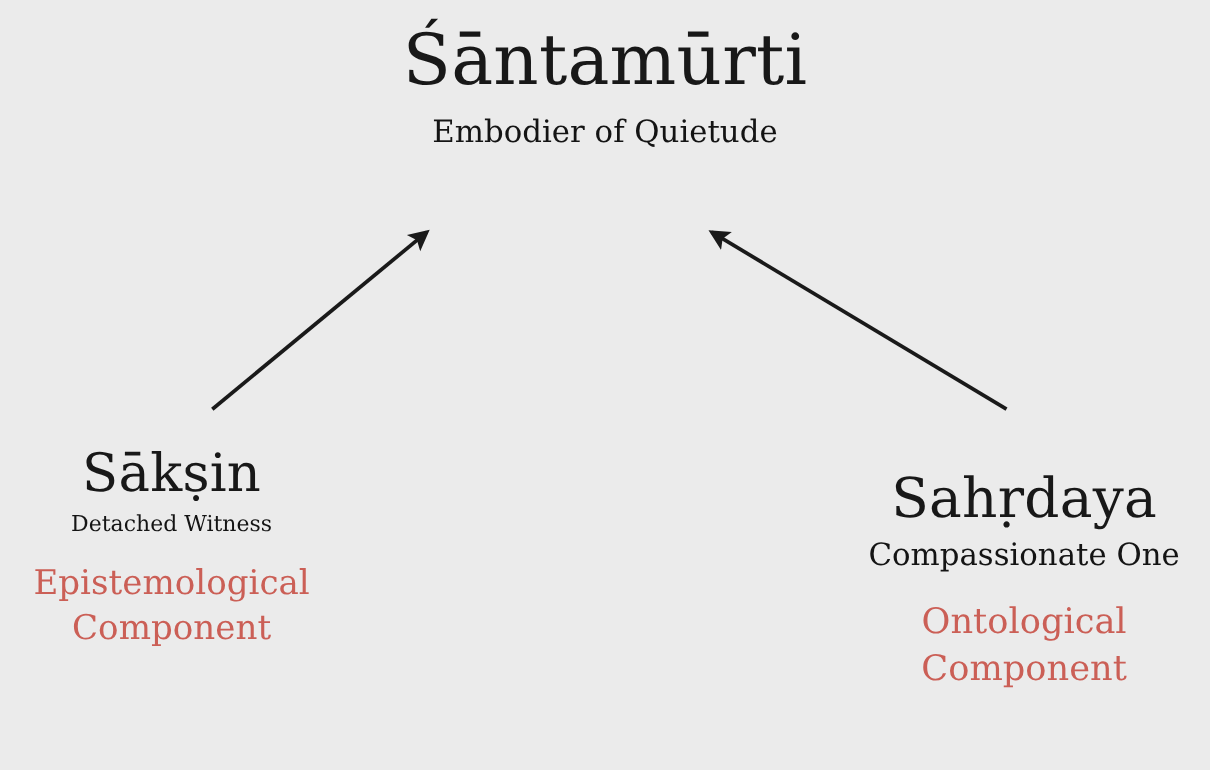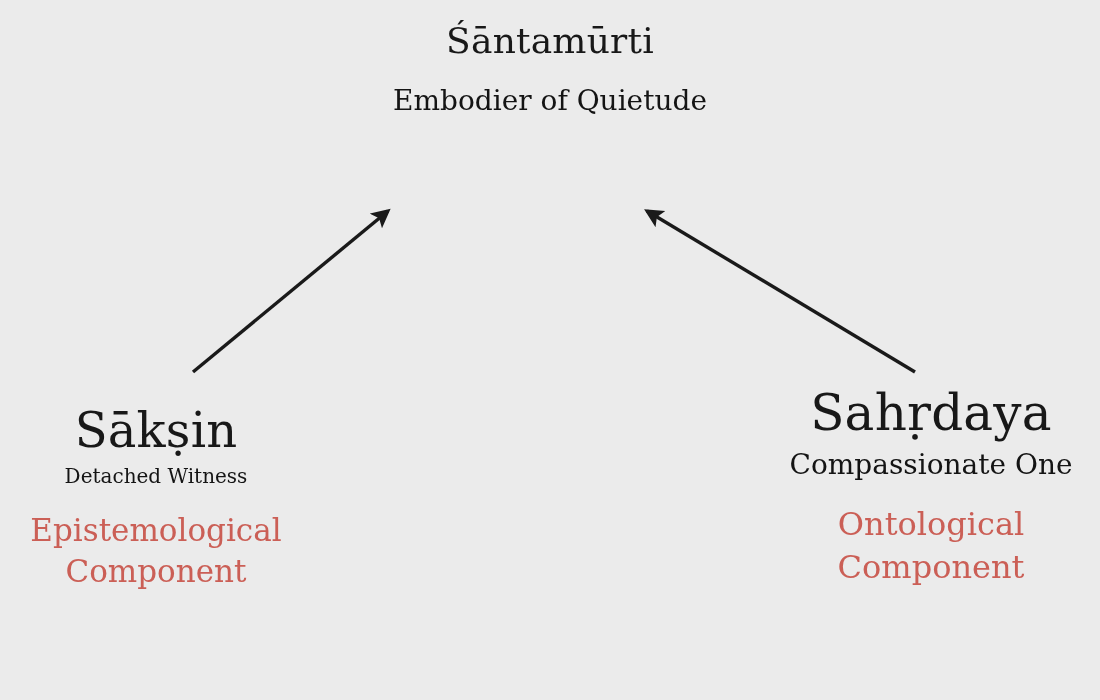"Śāntamūrti" #node-root .node-title { font-size: 36px -> 64px }
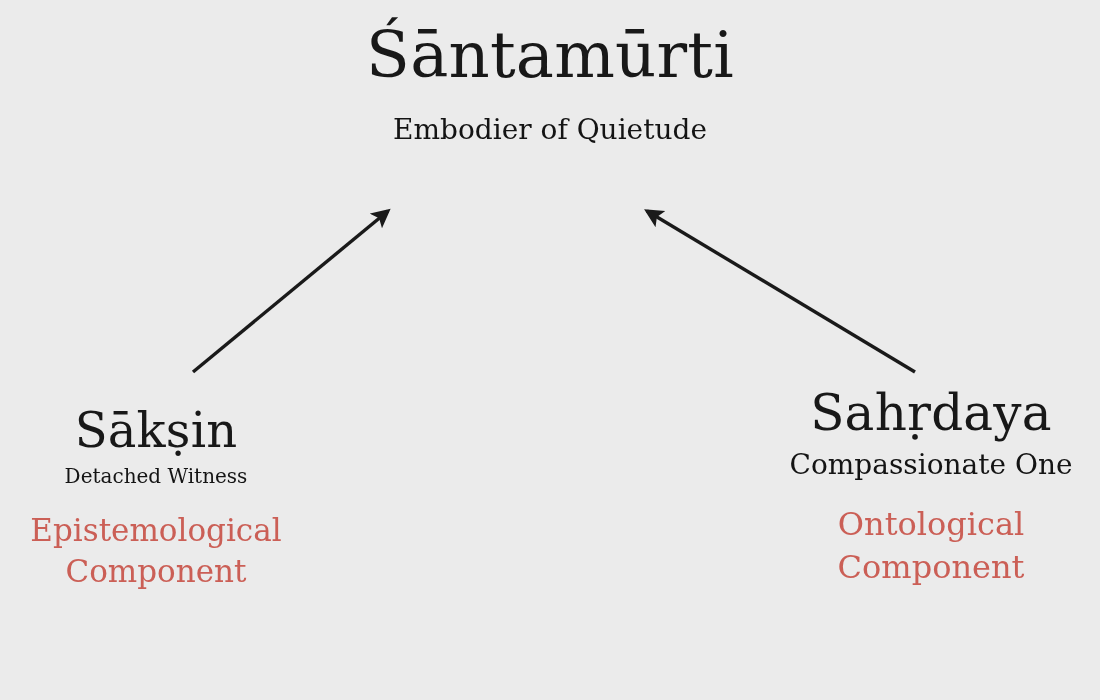"Embodier of Quietude" #node-root .node-sub { margin-top: 26px -> 16px }
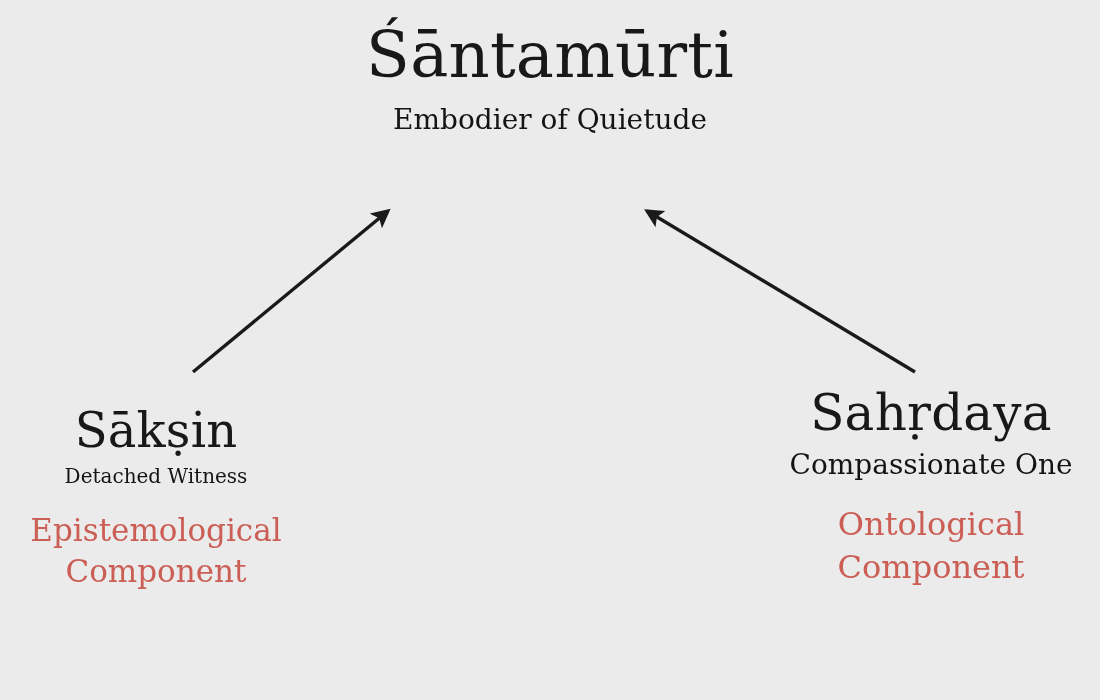"Sahṛdaya" #node-right { top: 387px -> 427px }
